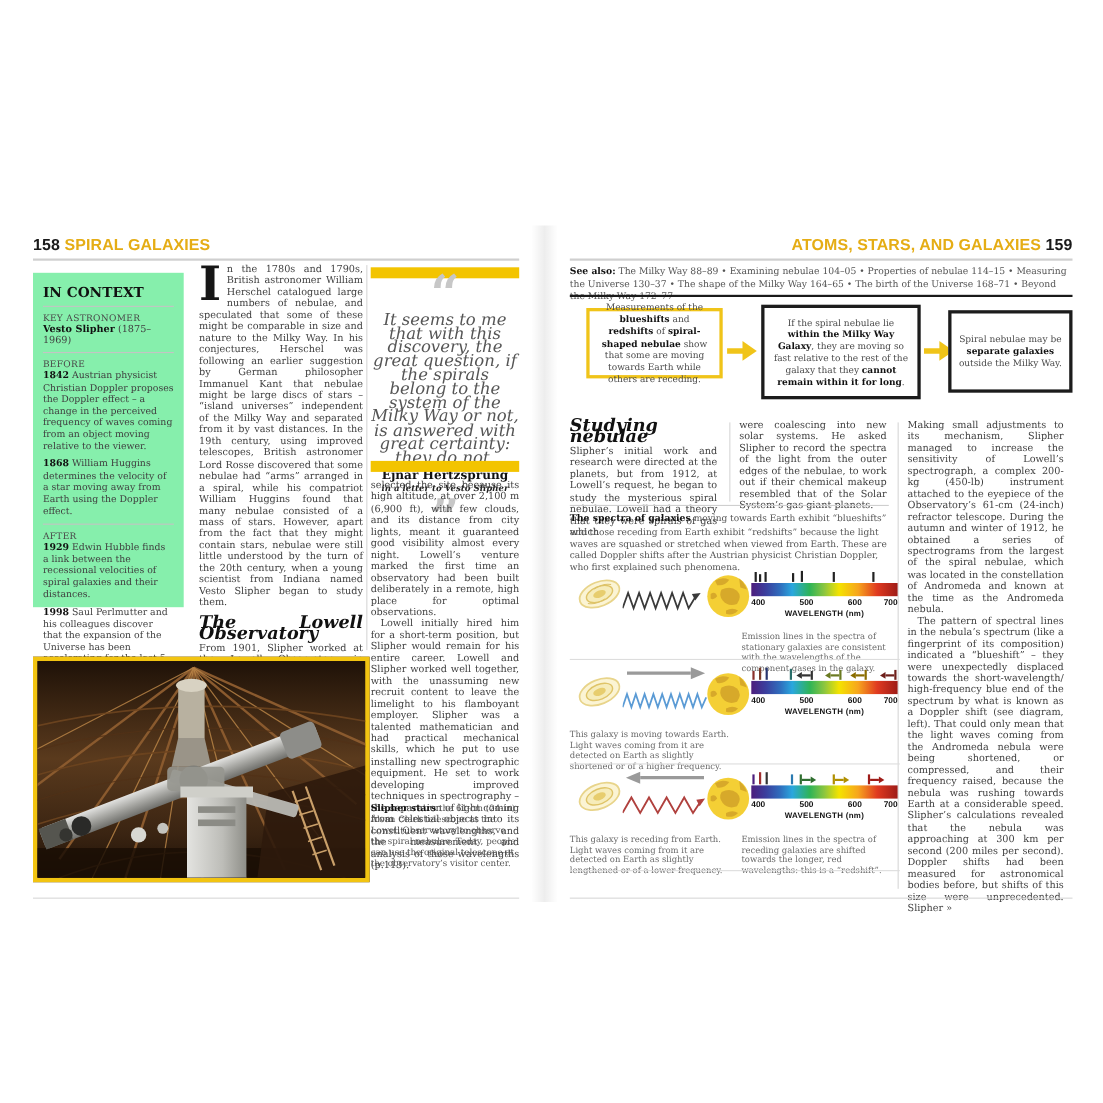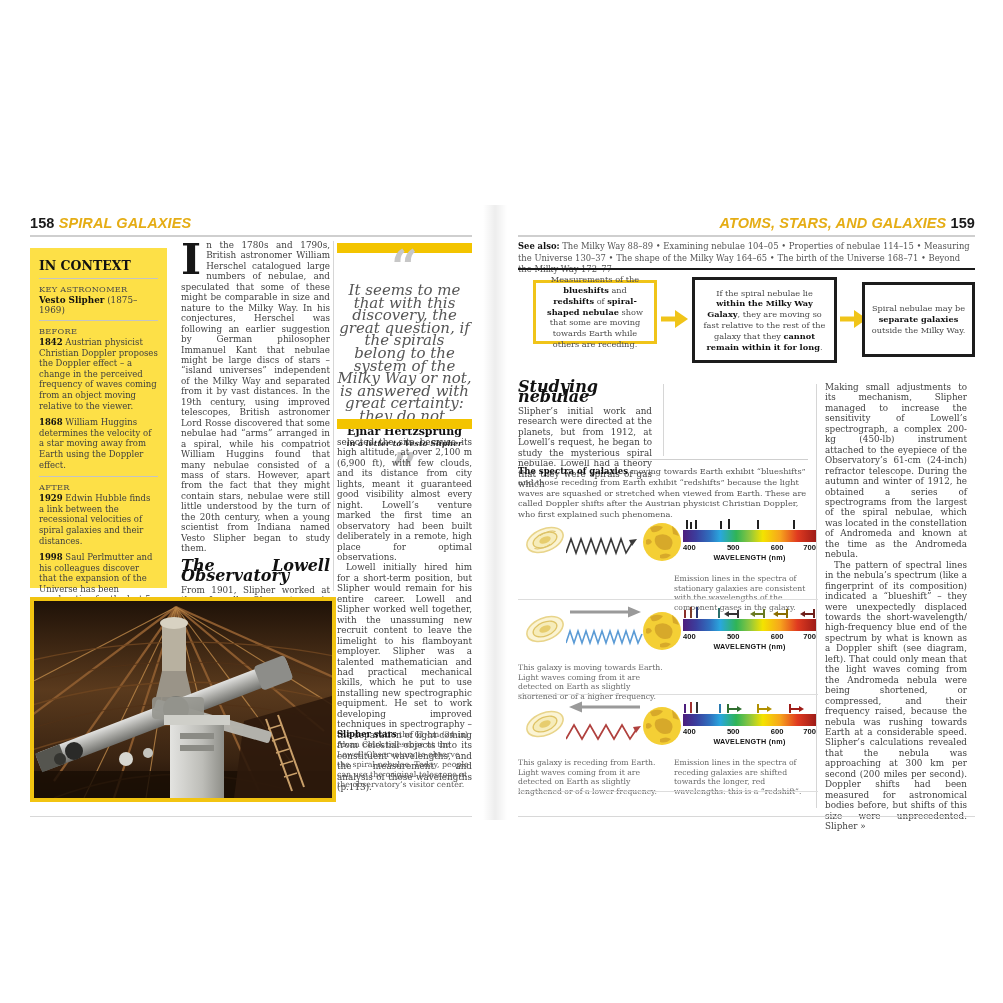"SPIRAL GALAXIES" .pghead .sect { font-style: italic -> none }
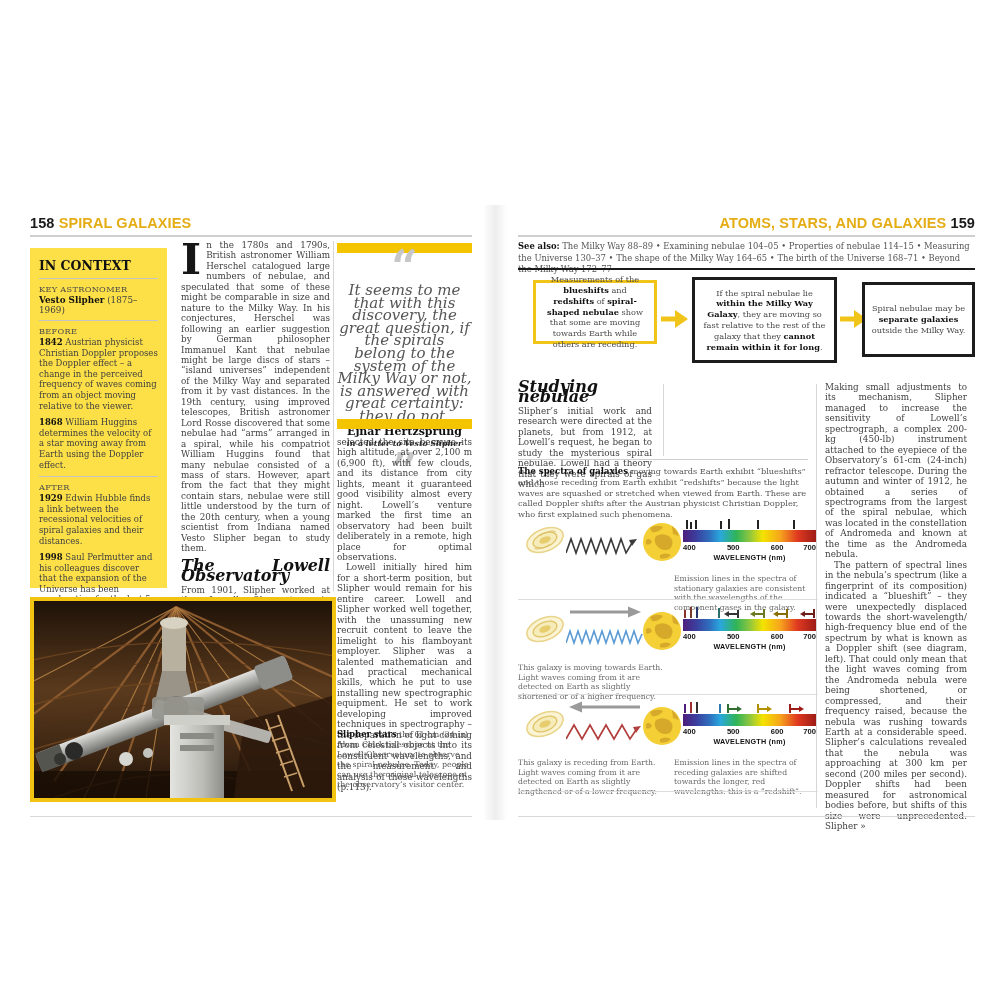"IN CONTEXT" .incontext { background: #fde047 -> #86efac; height: 340px -> 304px }
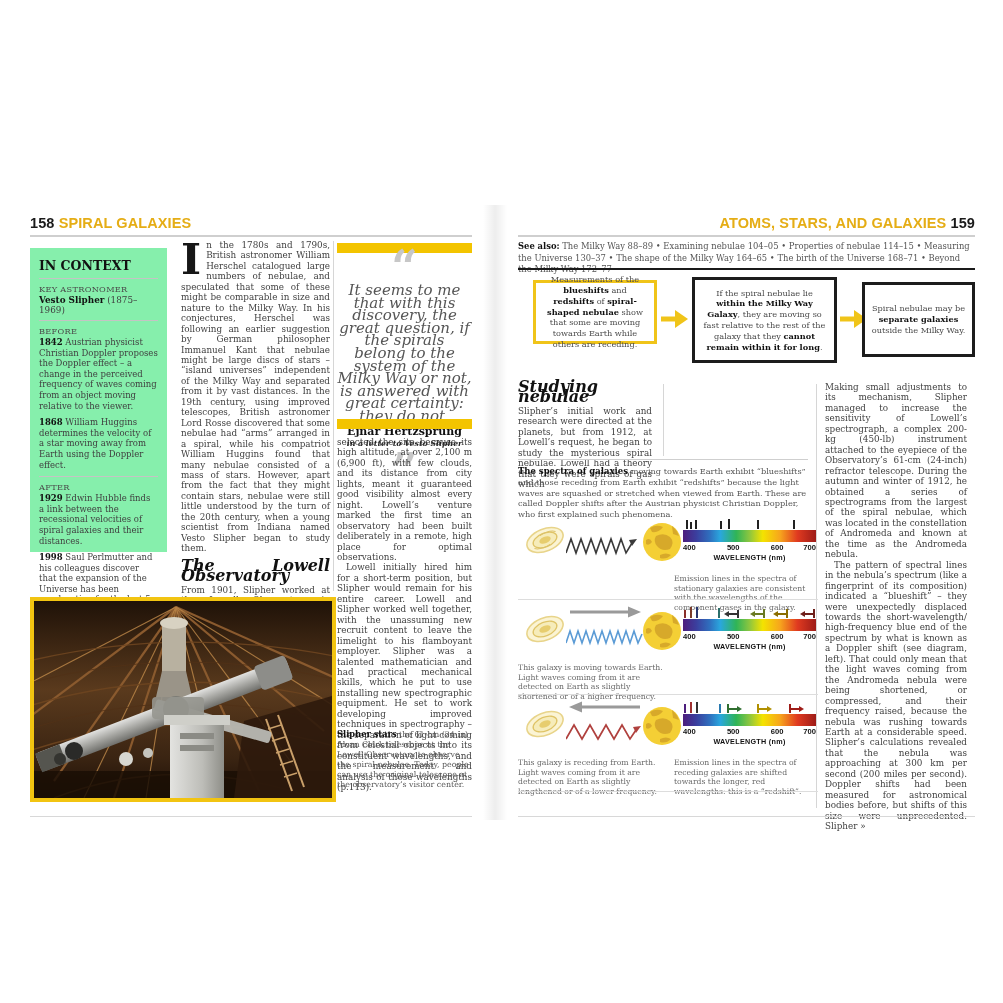"were coalescing into new solar" div.scol { html: none -> <div> <p>were coalescing into new solar systems. He asked Slipher to record the spectra of the light from the outer edges of the nebulae, to work out if their chemical makeup resembled that of the Solar System’s gas giant planets.</p> </div> }
